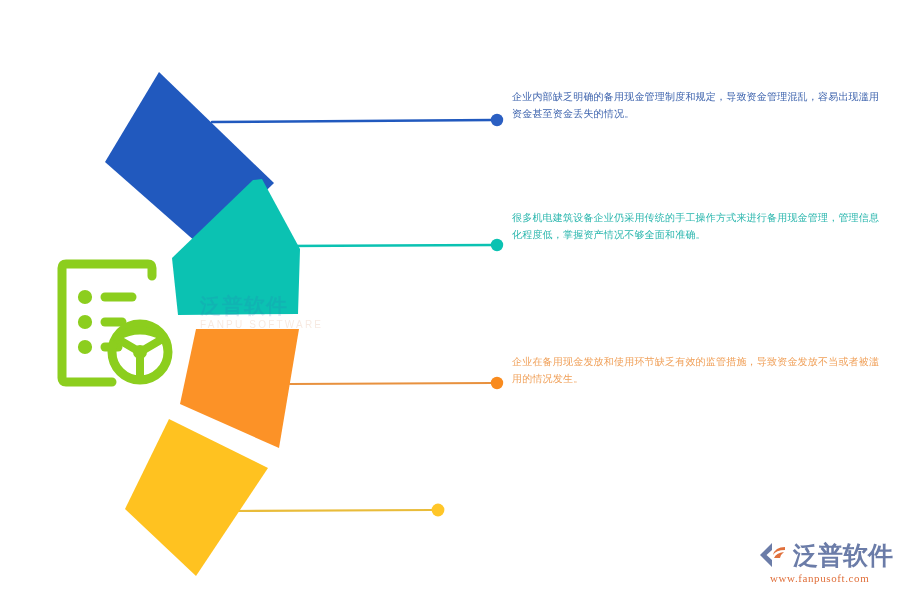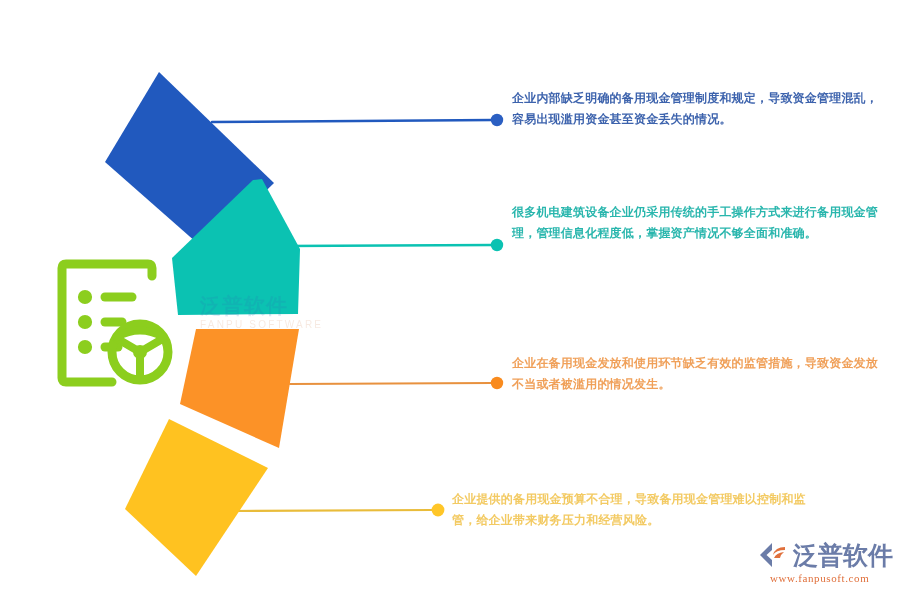"企业内部缺乏明确的备用现金管理制度和规定，导致资金管理混乱，容易出现滥用资金甚至" .text-block { font-size: 12px -> 10px; font-weight: 700 -> 400 }
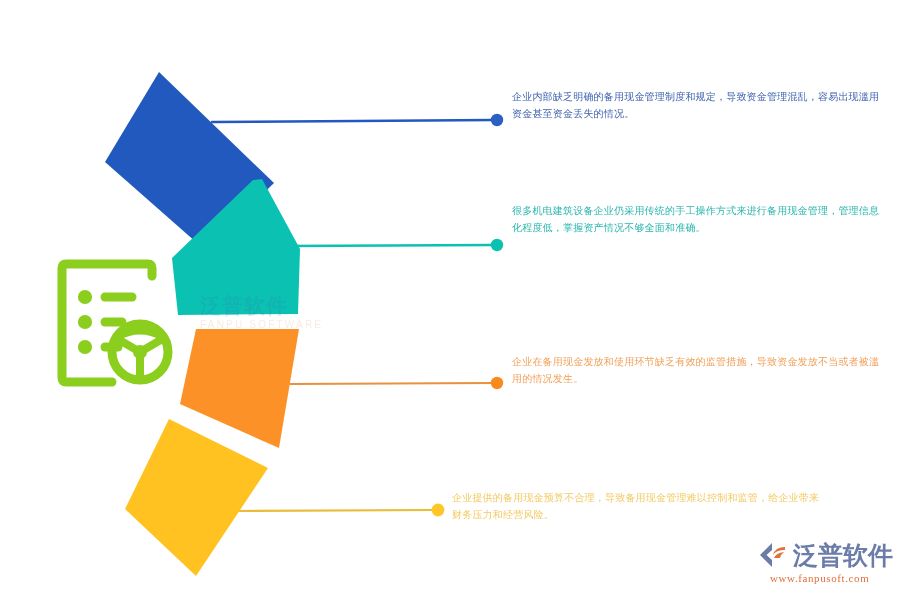"很多机电建筑设备企业仍采用传统的手工操作方式来进行备用现金管理，管理信息化程度低" .tb-2 { top: 202px -> 209px }
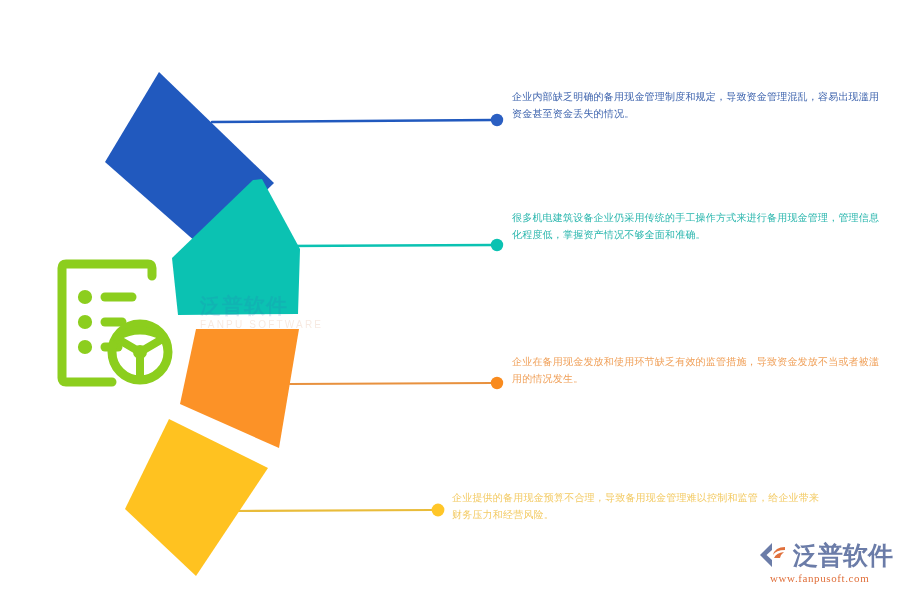"企业提供的备用现金预算不合理，导致备用现金管理难以控制和监管，给企业带来财务压力" div.text-block { html: <div>企业提供的备用现金预算不合理，导致备用现金管理难以控制和监管，给企业带来财务压力和经营风险。</div> -> none }
